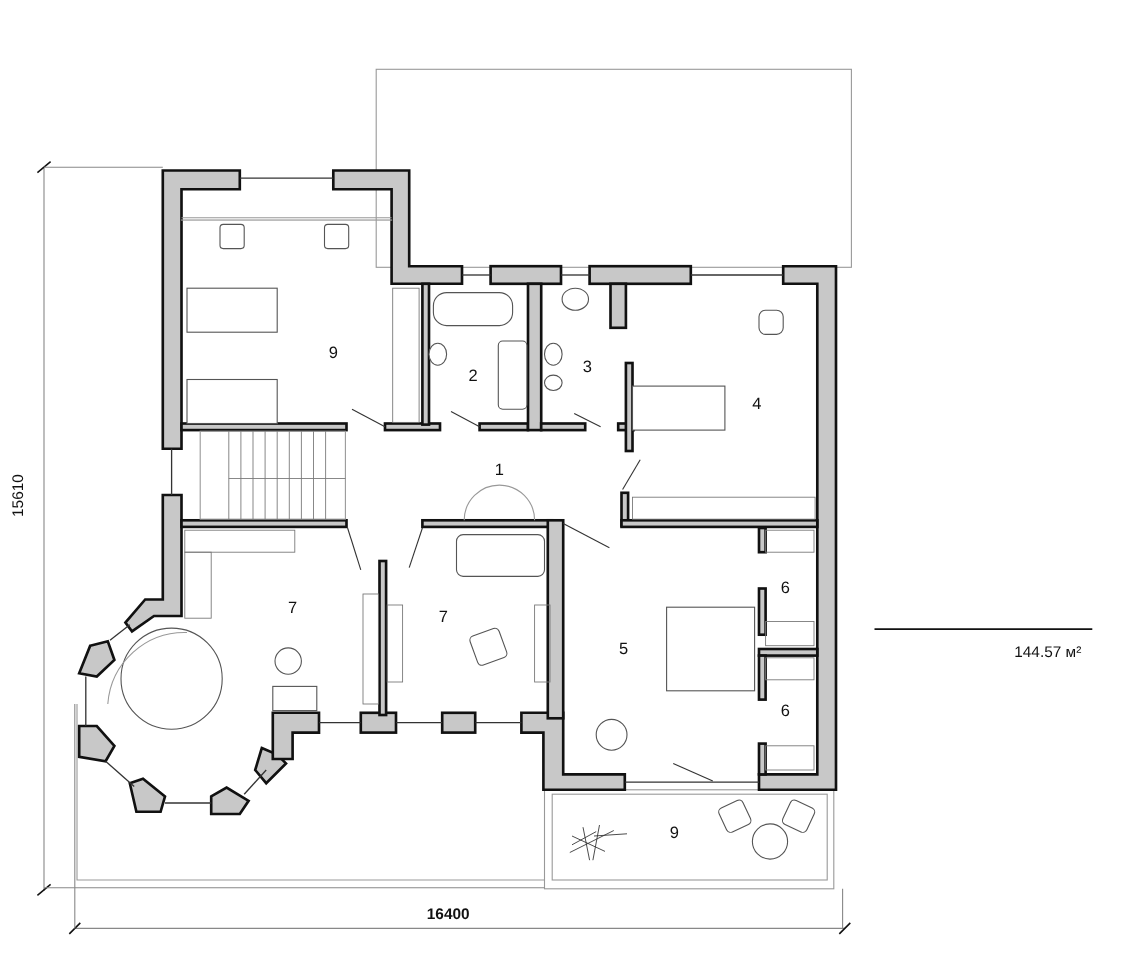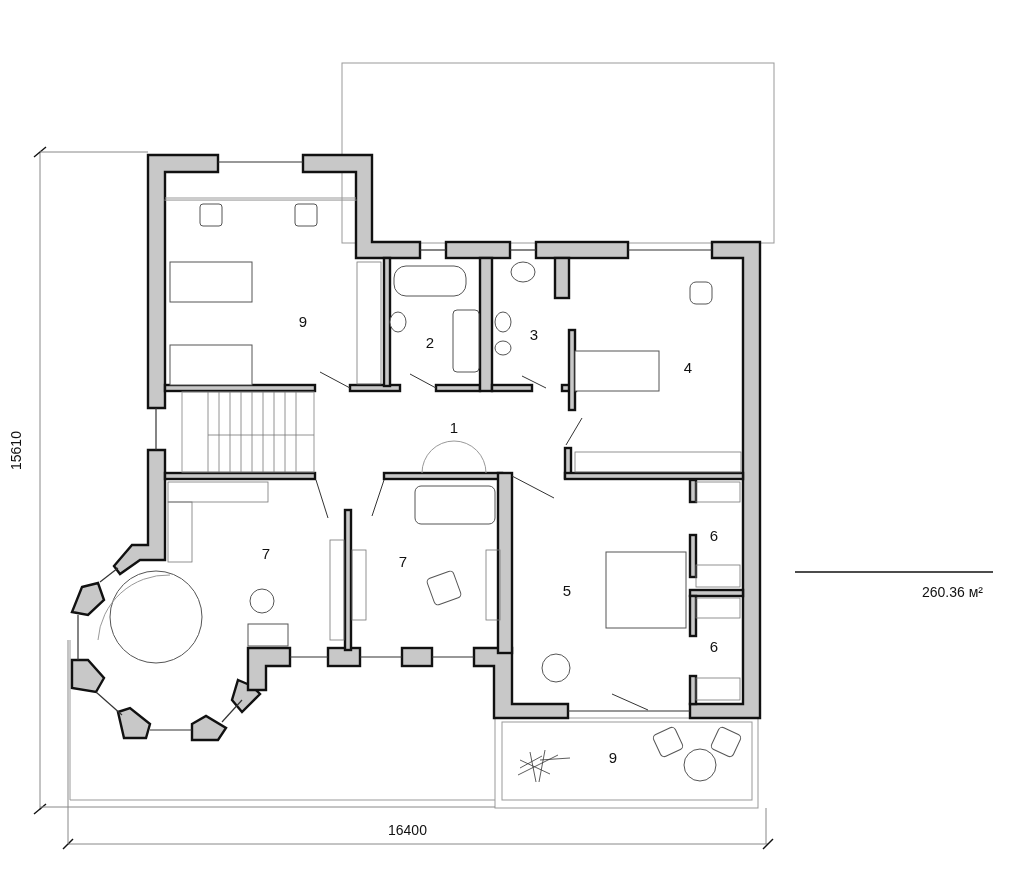"260.36 м²" span.dimtxt { text: 260.36 -> 144.57 }
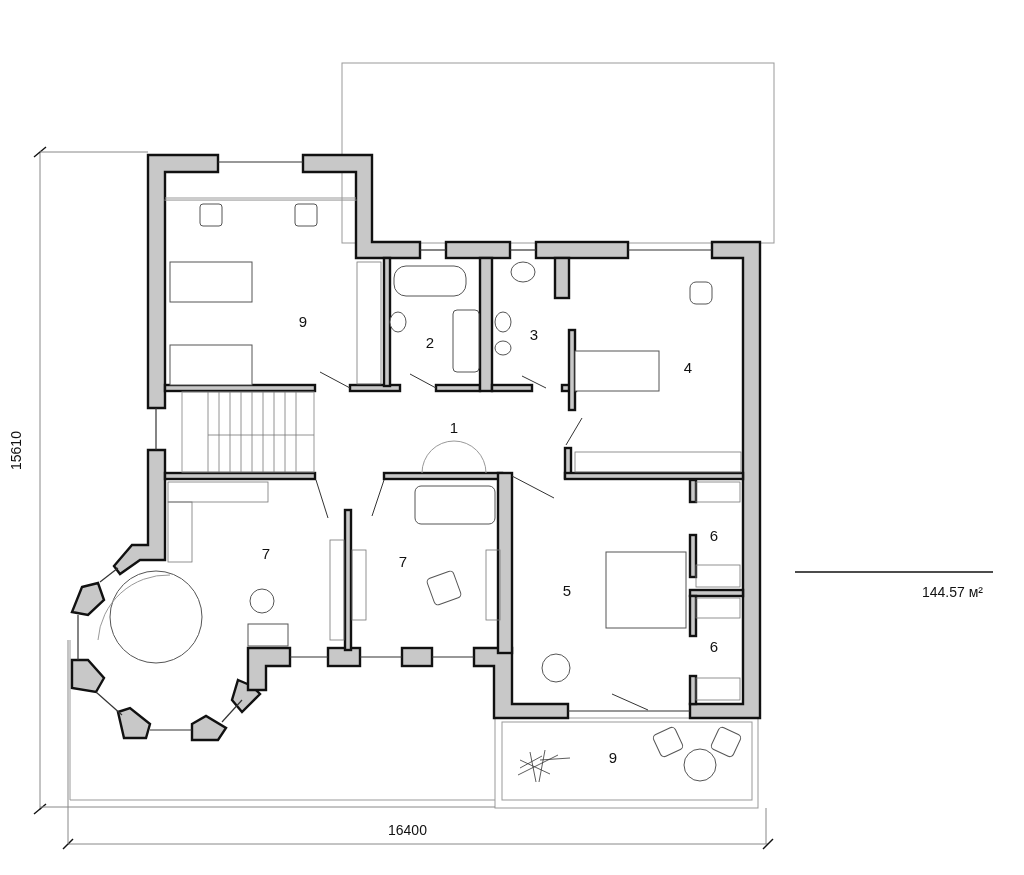"16400" #dim-h { font-weight: none -> bold }
